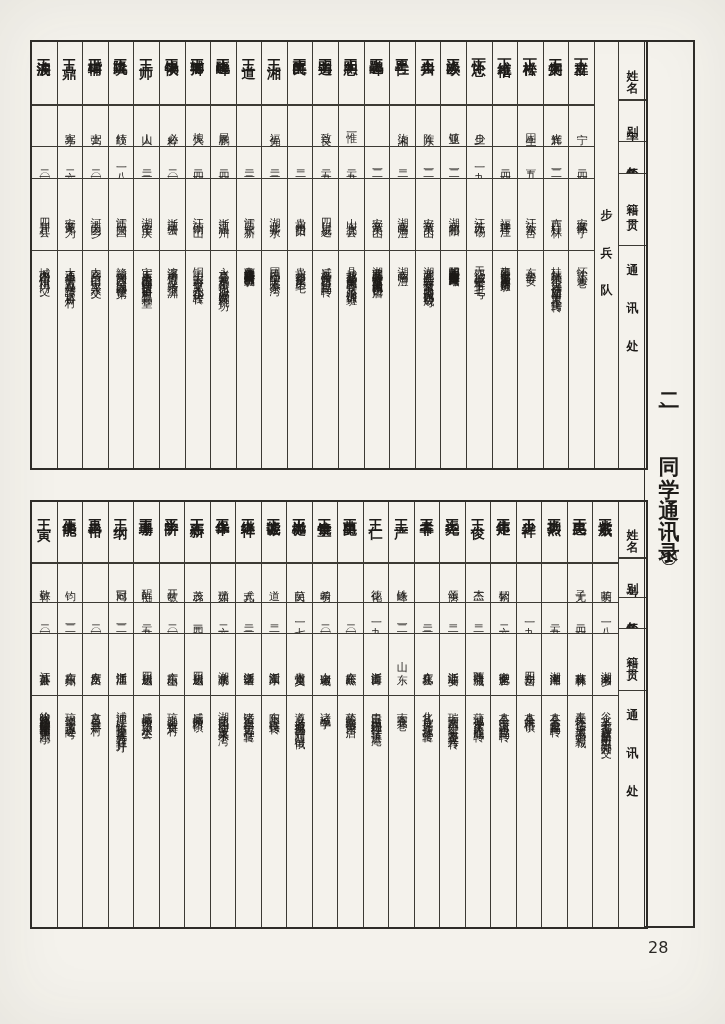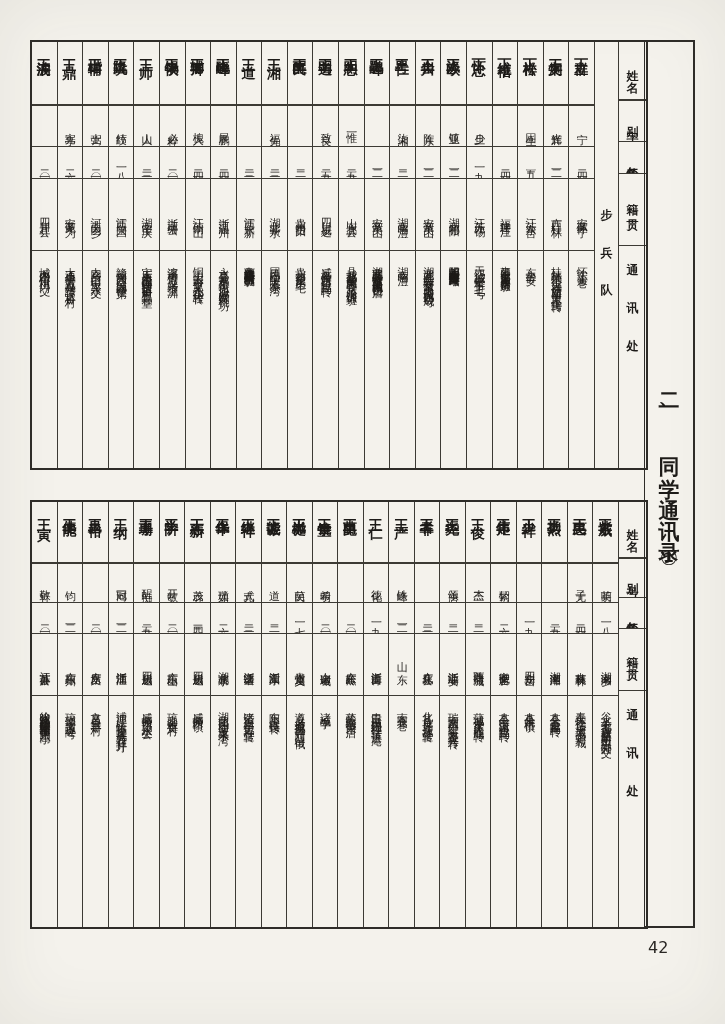"42" div.page-number { text: 42 -> 28 }
